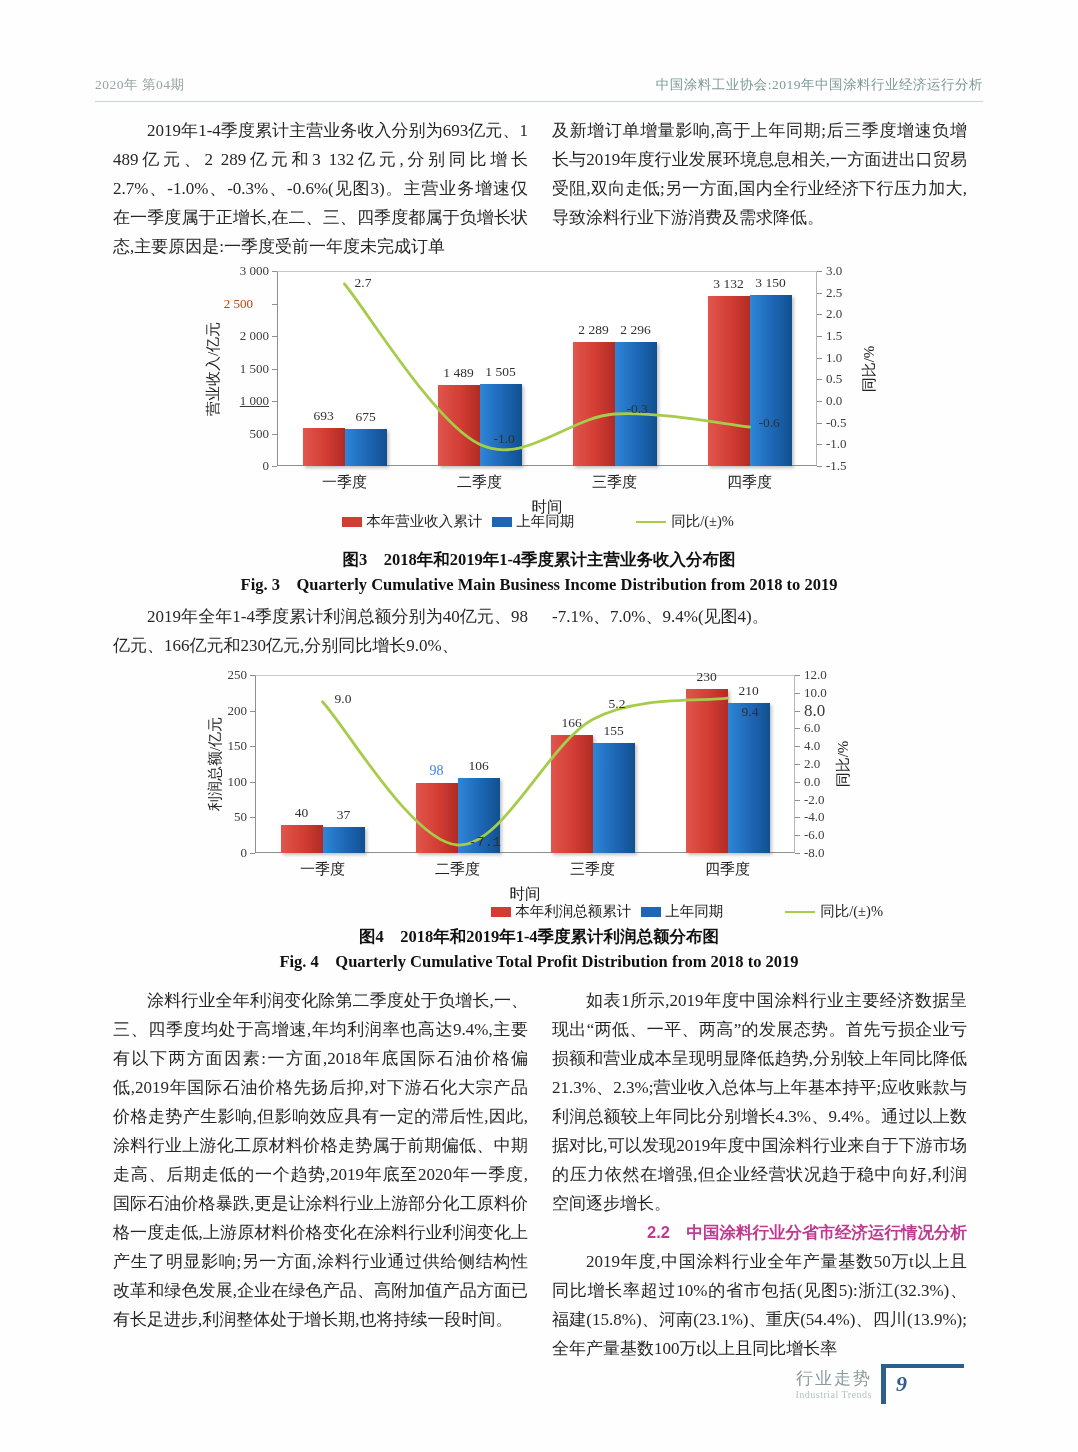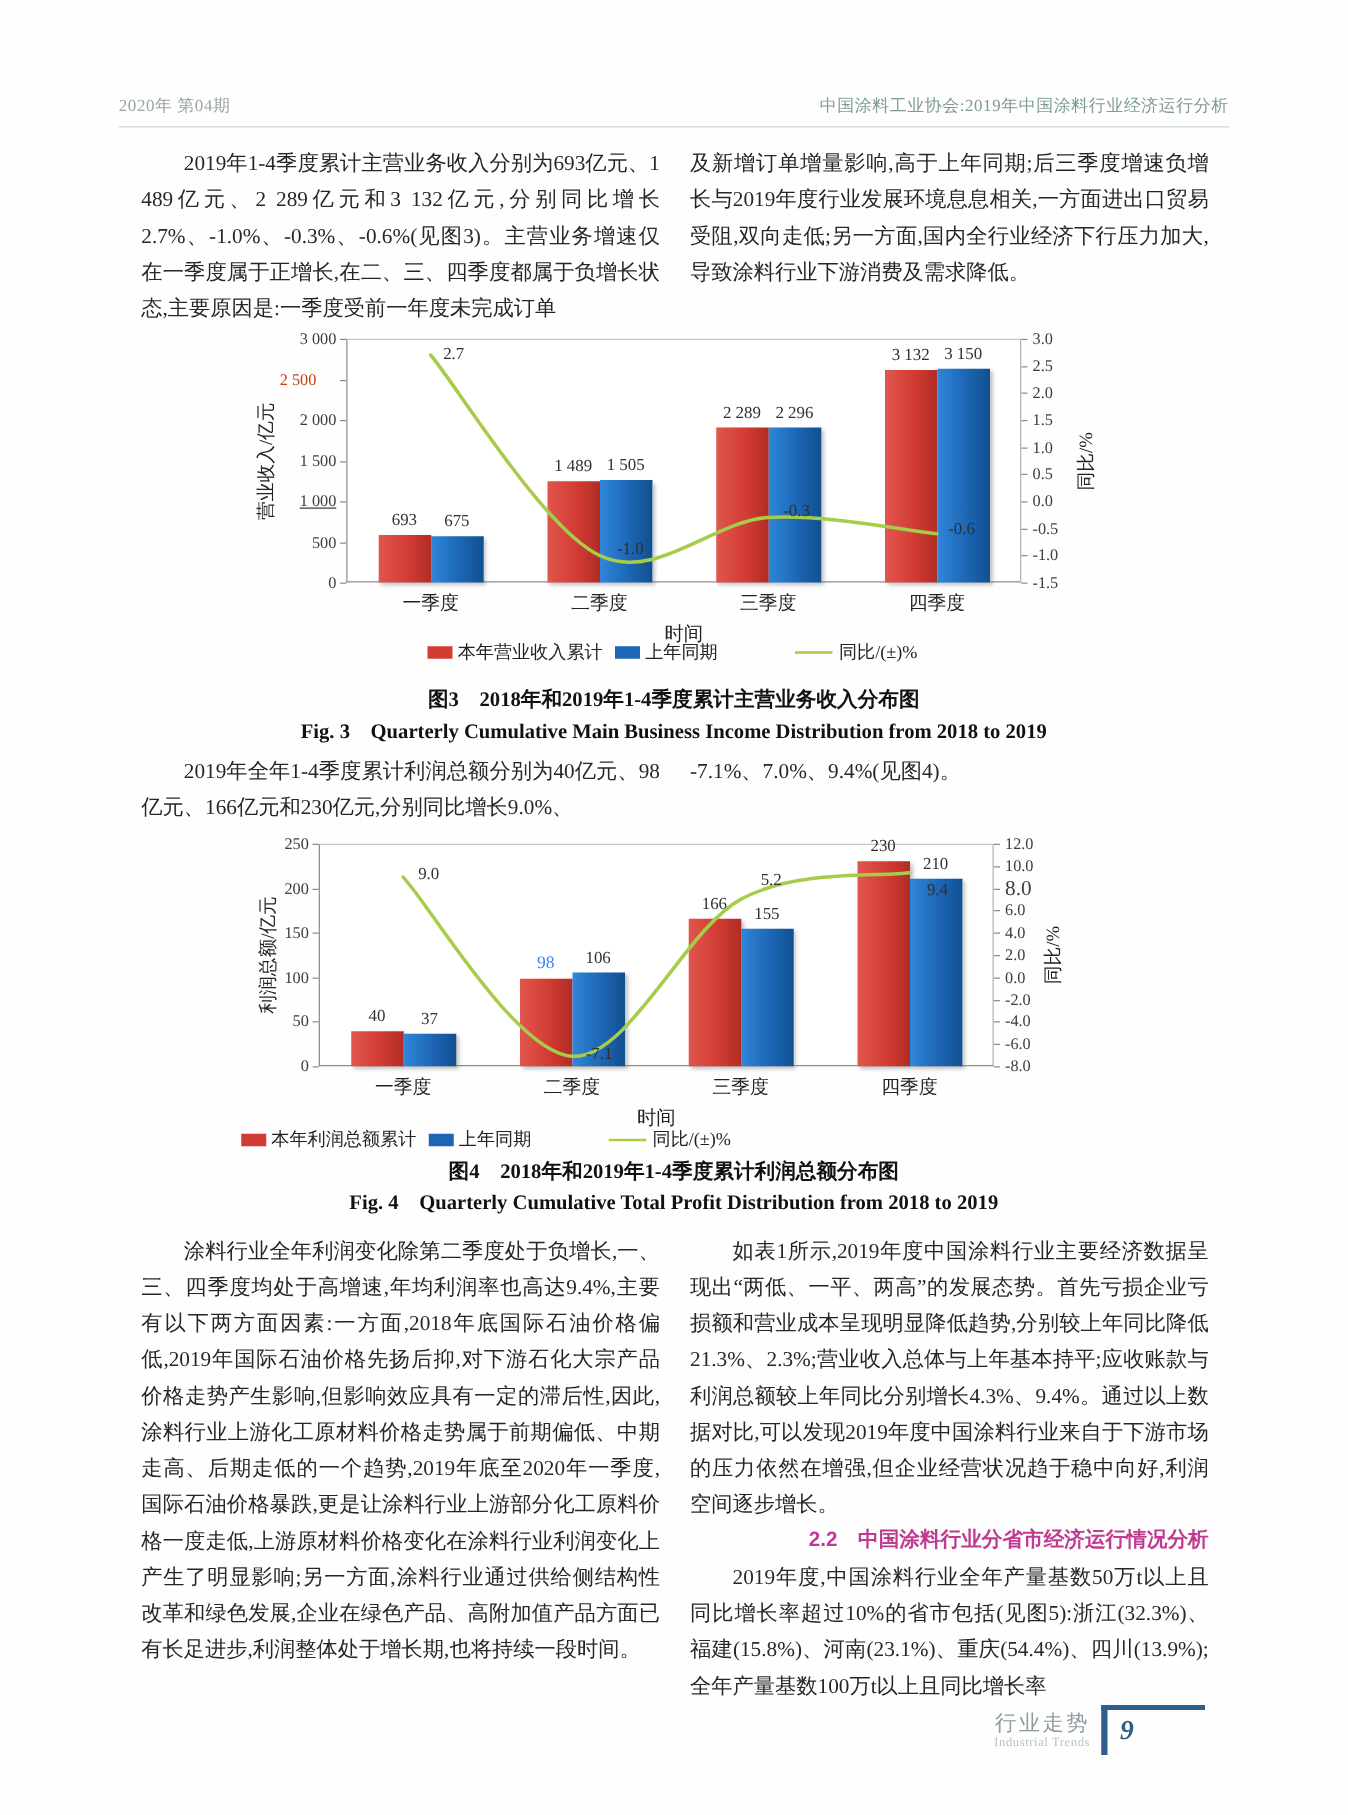"-7.1" div { font-family: none -> Liberation Mono, monospace }
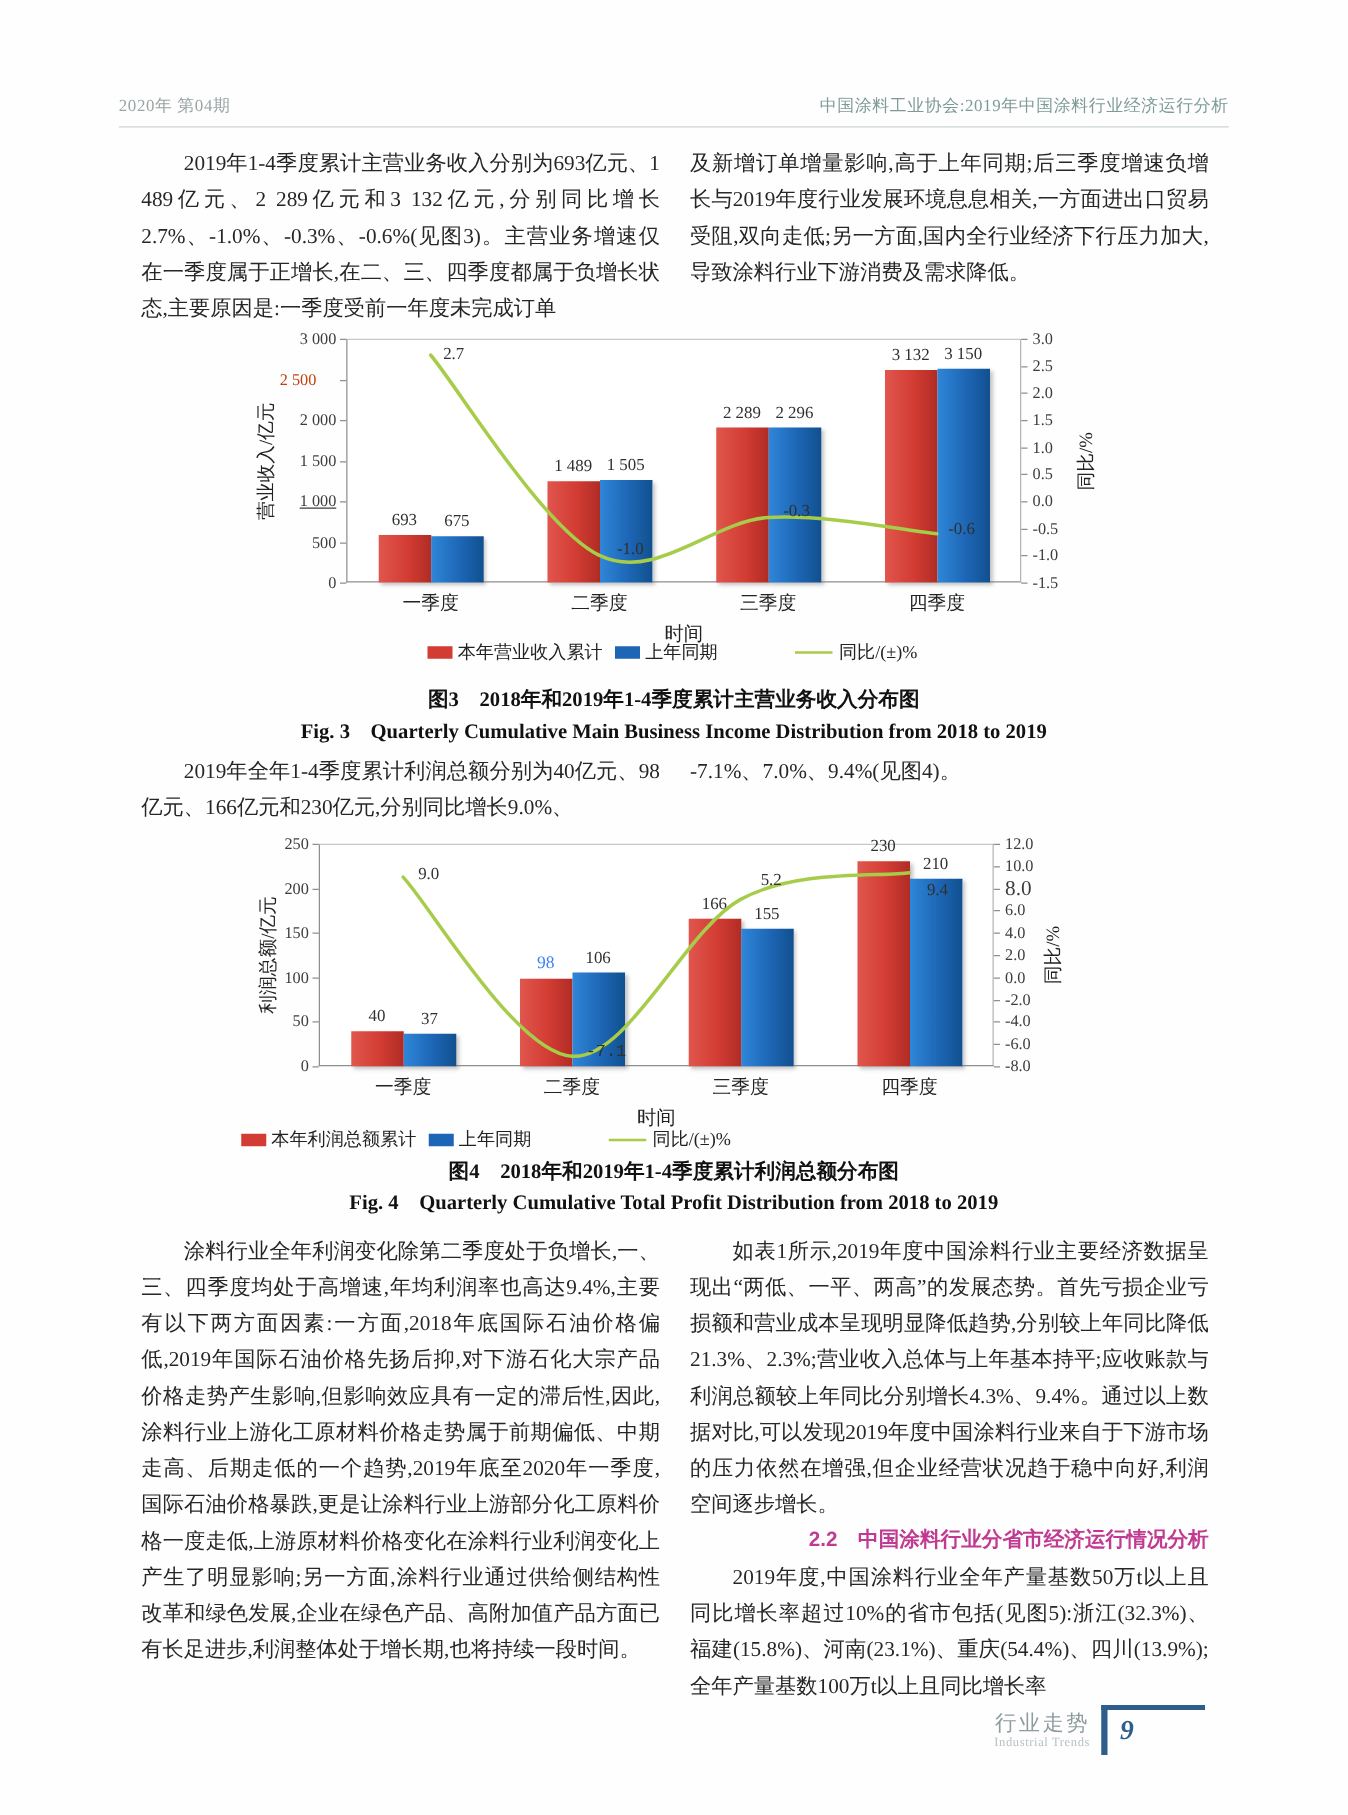"本年利润总额累计" div { justify-content: flex-start -> flex-end }
